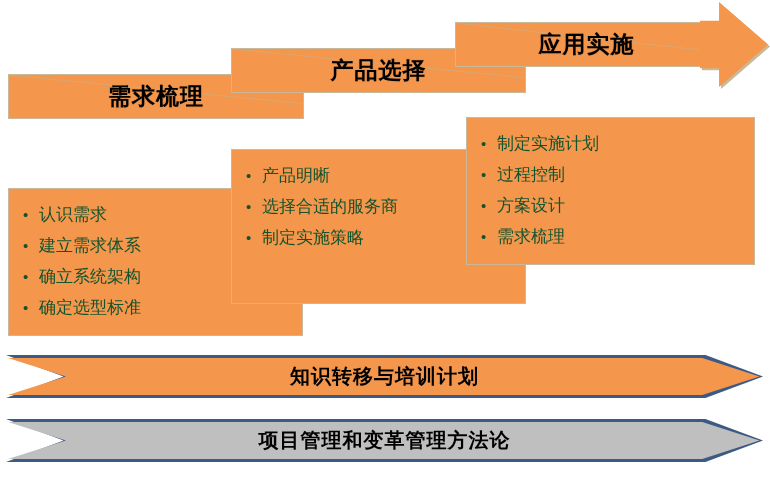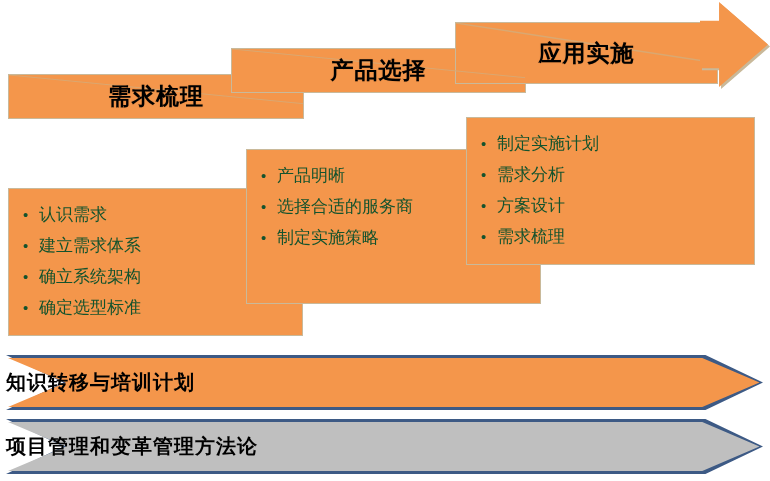"应用实施" #band-3 { height: 62px -> 45px }
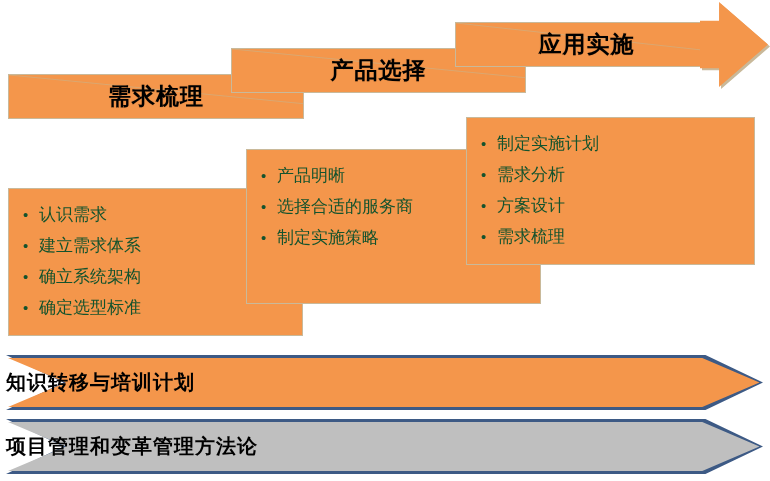"产品明晰" #detail-2 { left: 246px -> 231px }
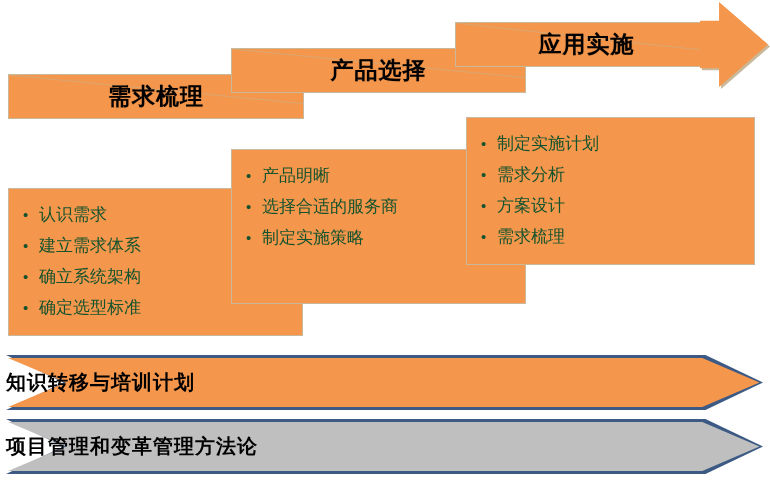"需求分析" li { text: 需求分析 -> 过程控制 }
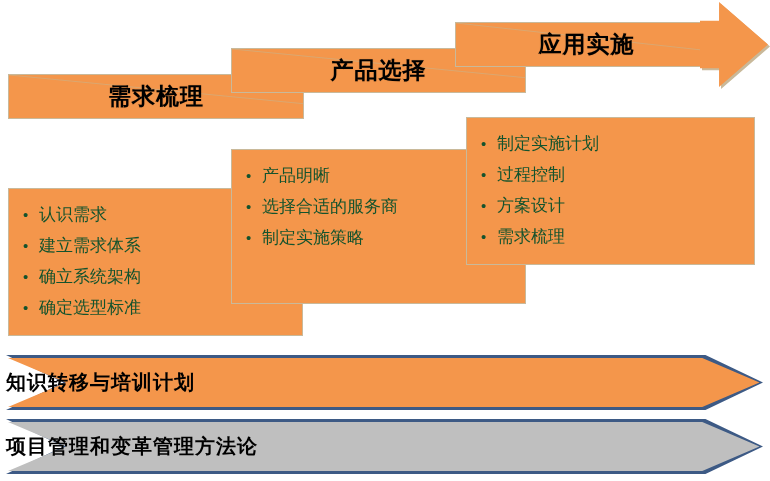"知识转移与培训计划" .chevron { height: 55px -> 43px; justify-content: none -> center }
